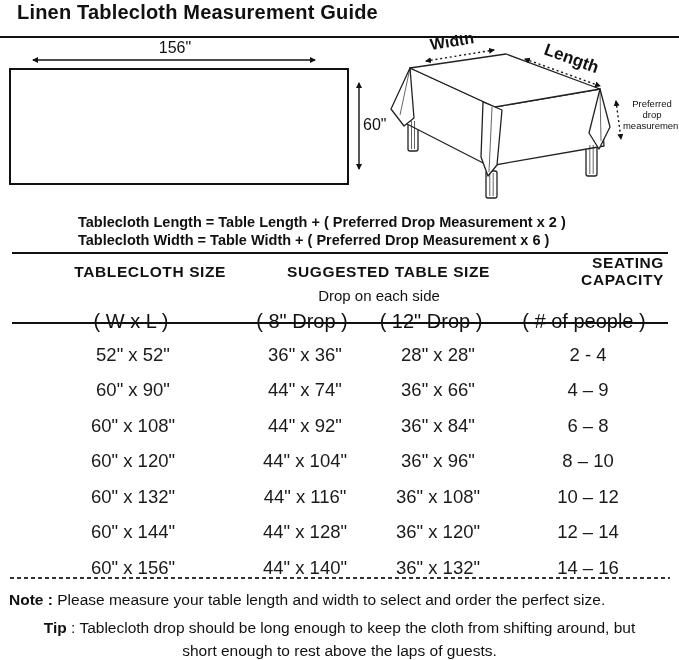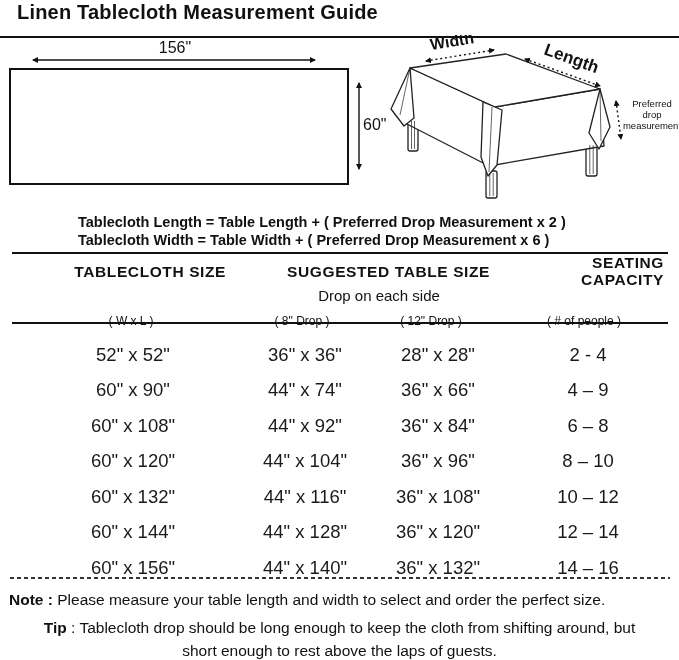"( W x L )" .h-unit { font-size: 12px -> 20px }
